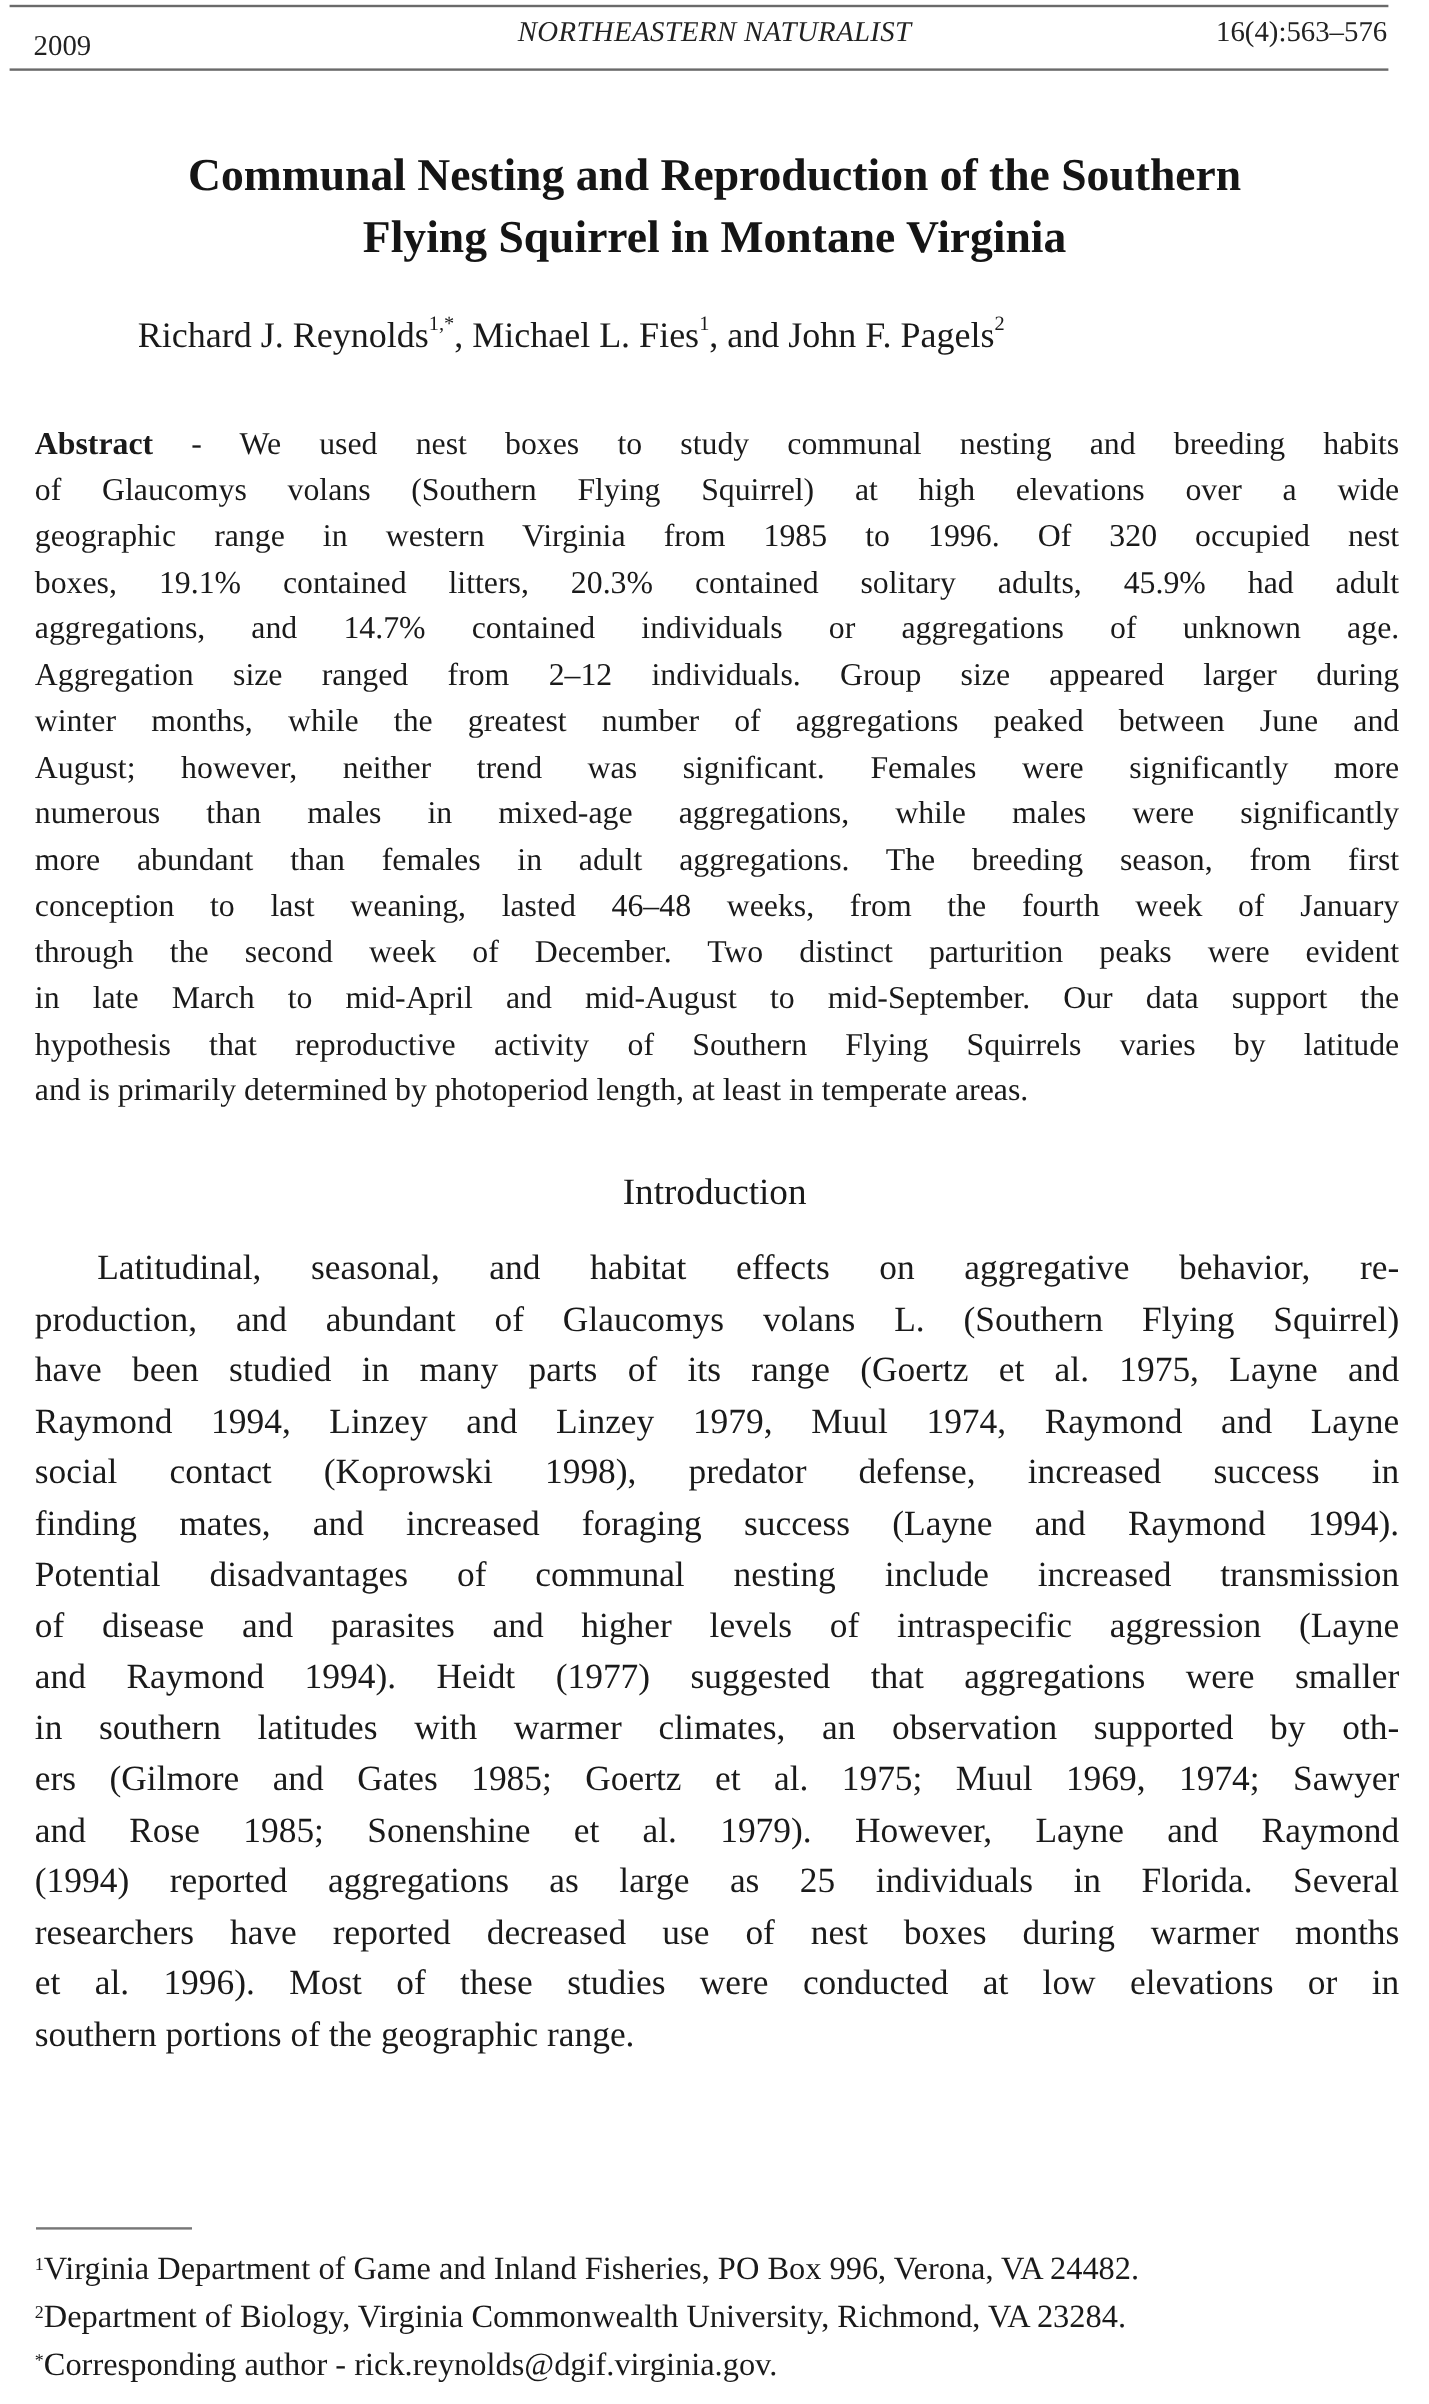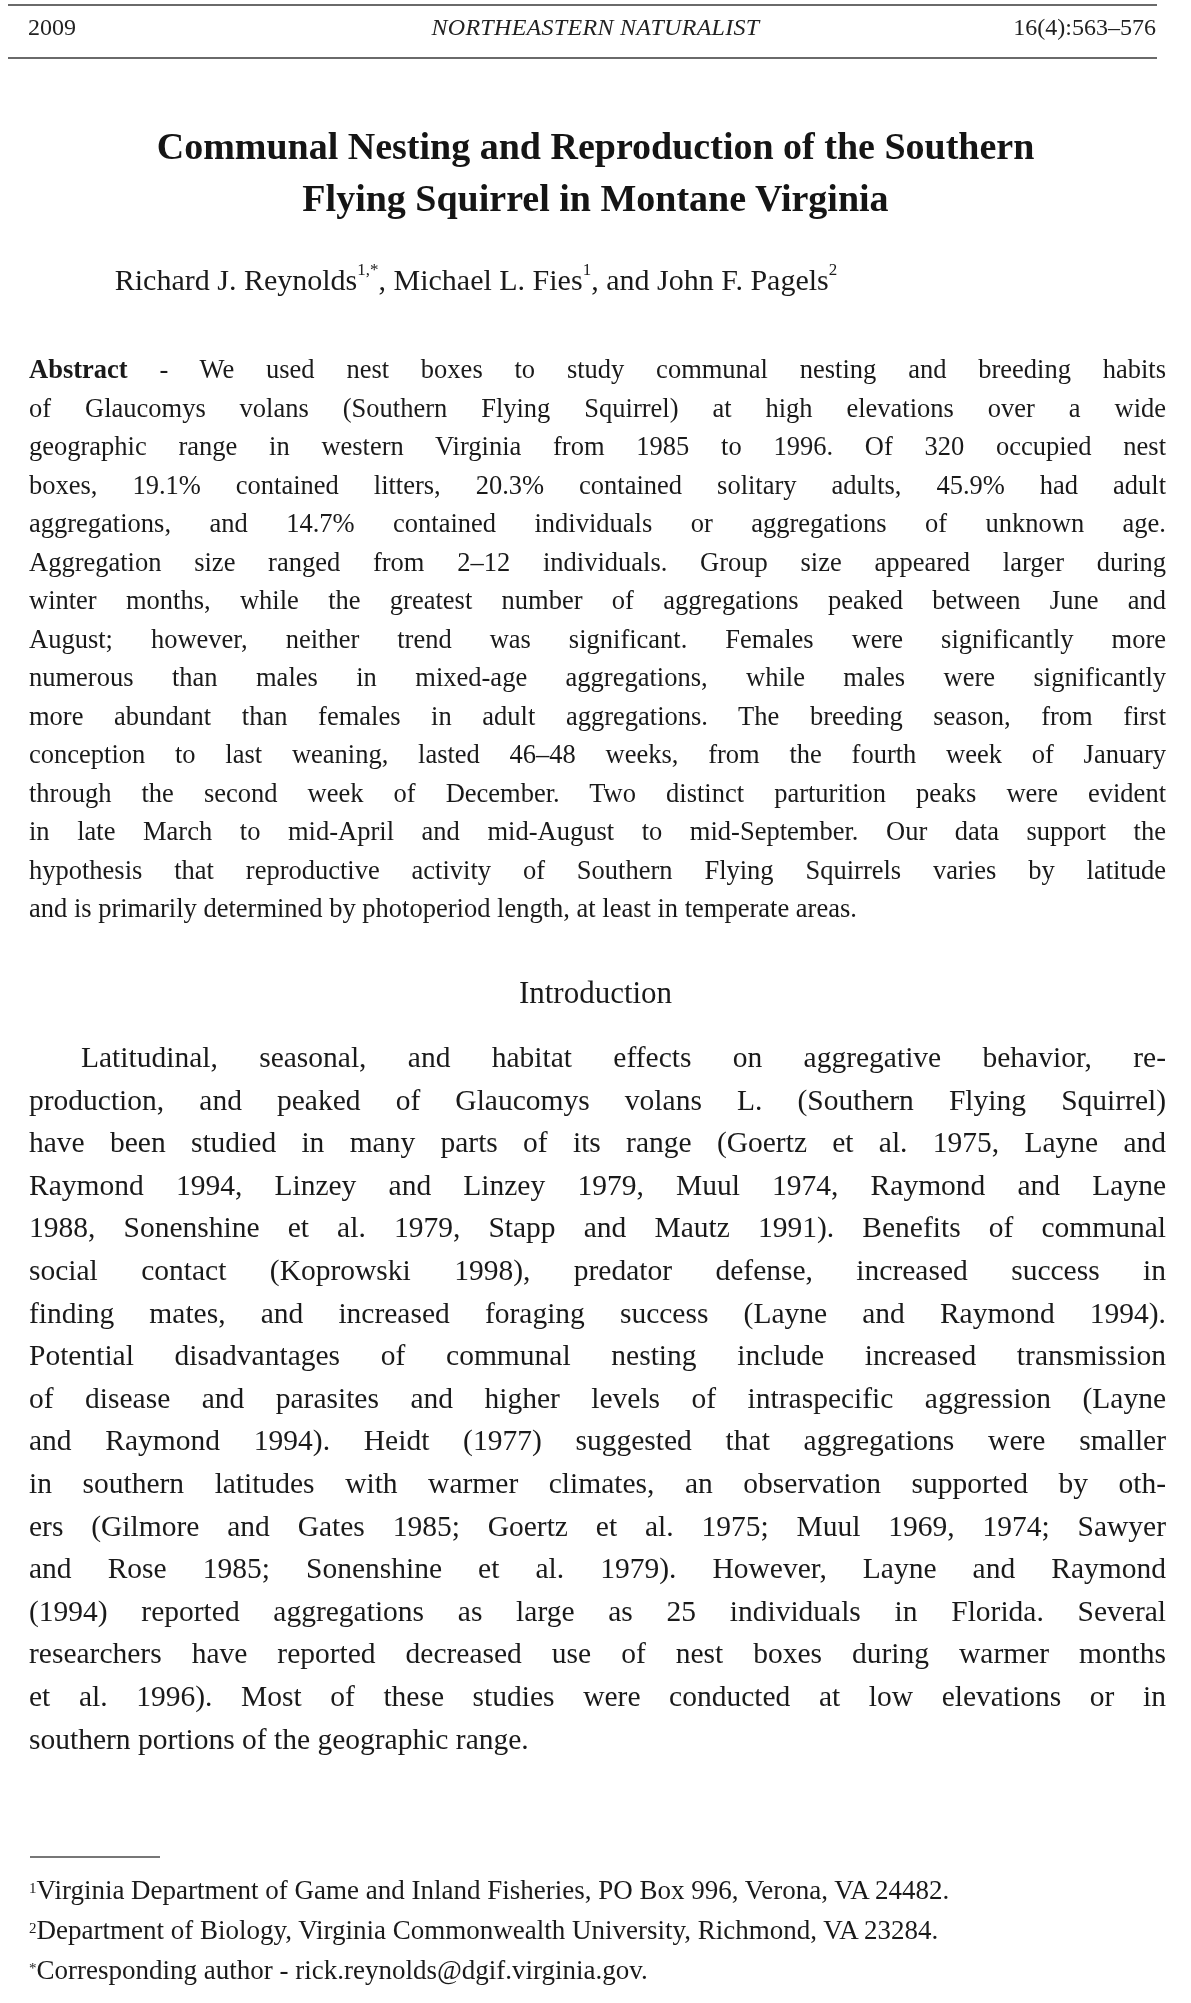"2009" .hdr.year { margin-top: none -> 12px }
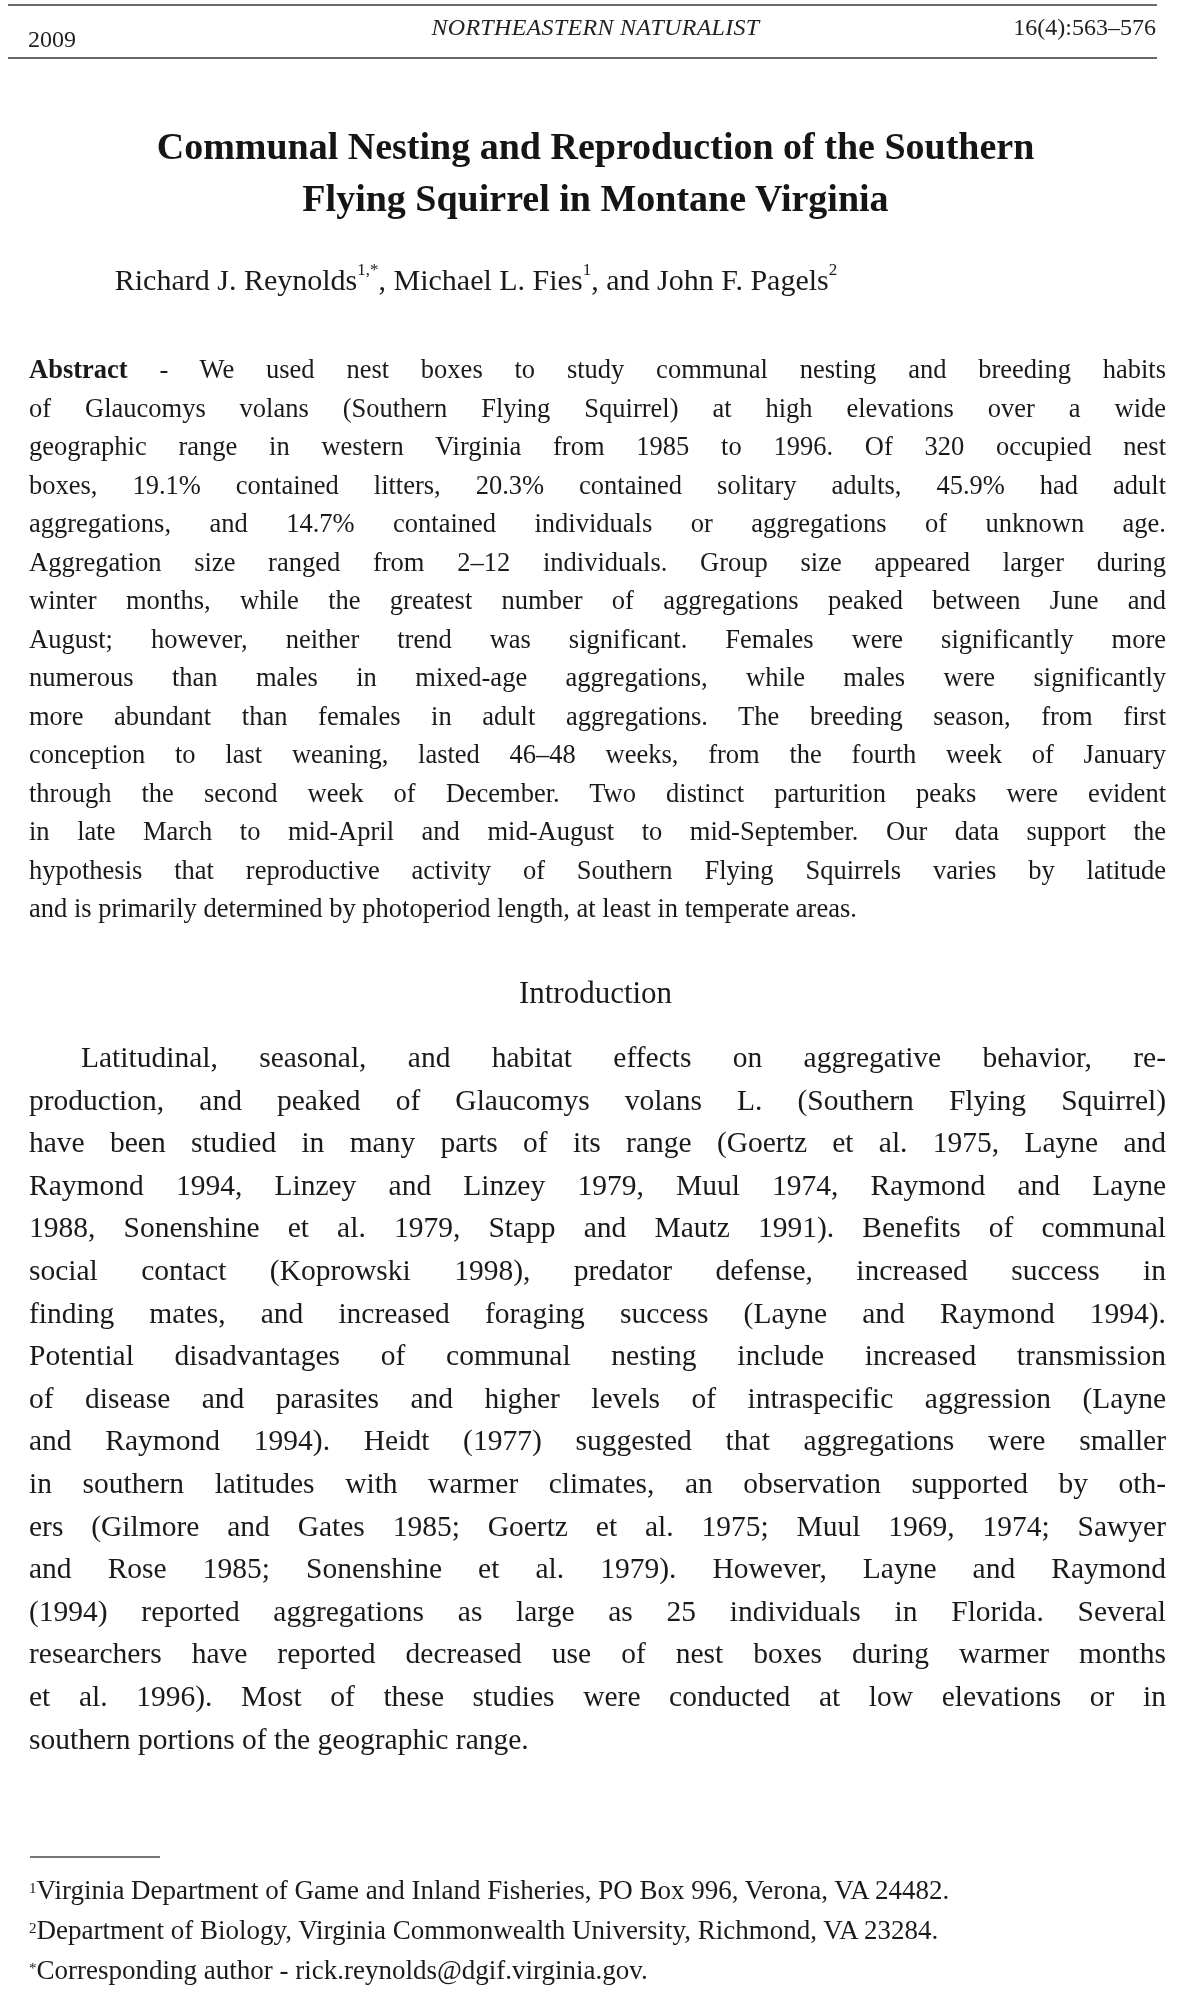"production, and peaked of" span { text: peaked -> abundant }
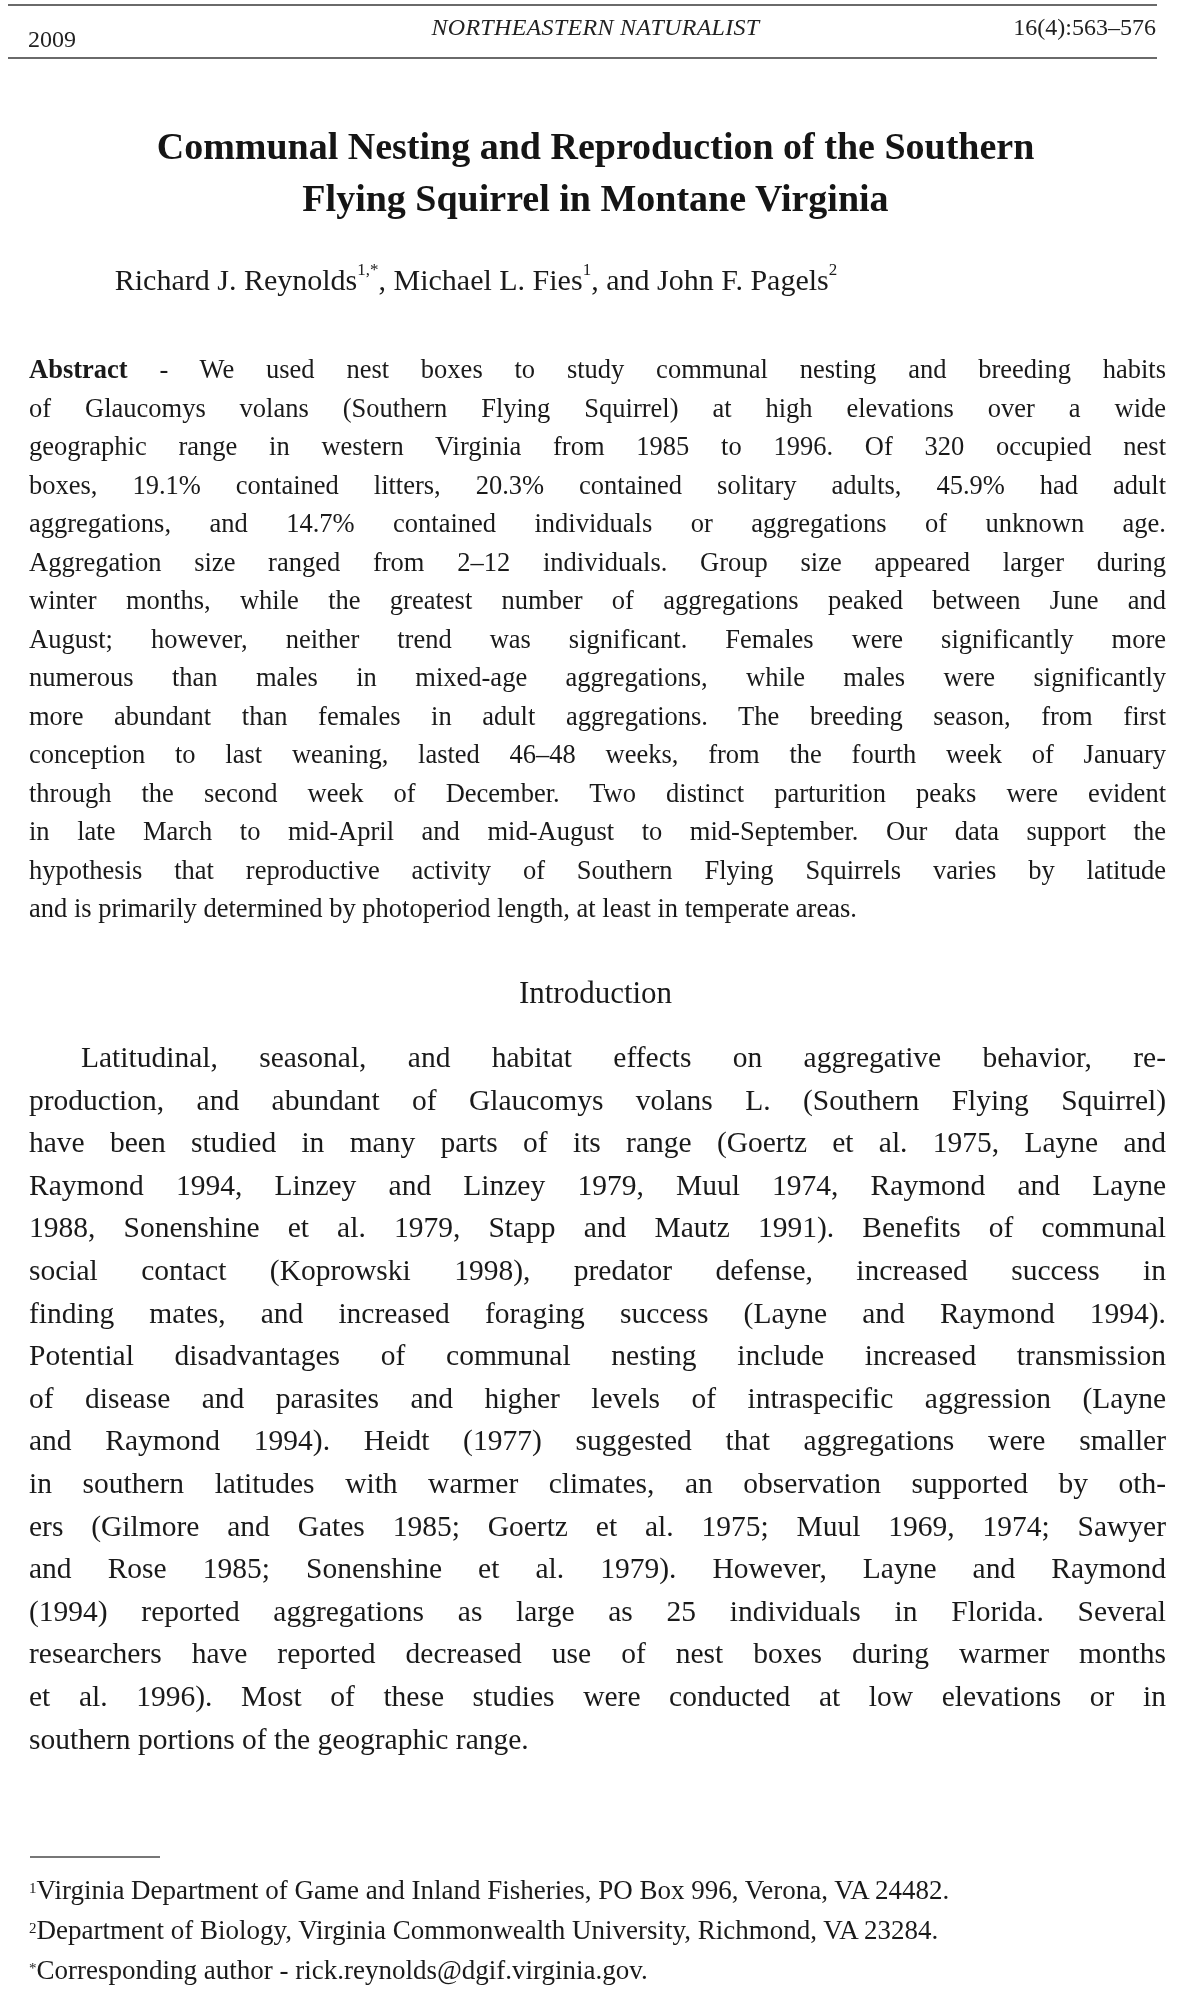"1988, Sonenshine et al. 1979," div.line { html: <div><span>1988, Sonenshine et al. 1979, Stapp and Mautz 1991). Benefits of communal</span></div> -> none }
